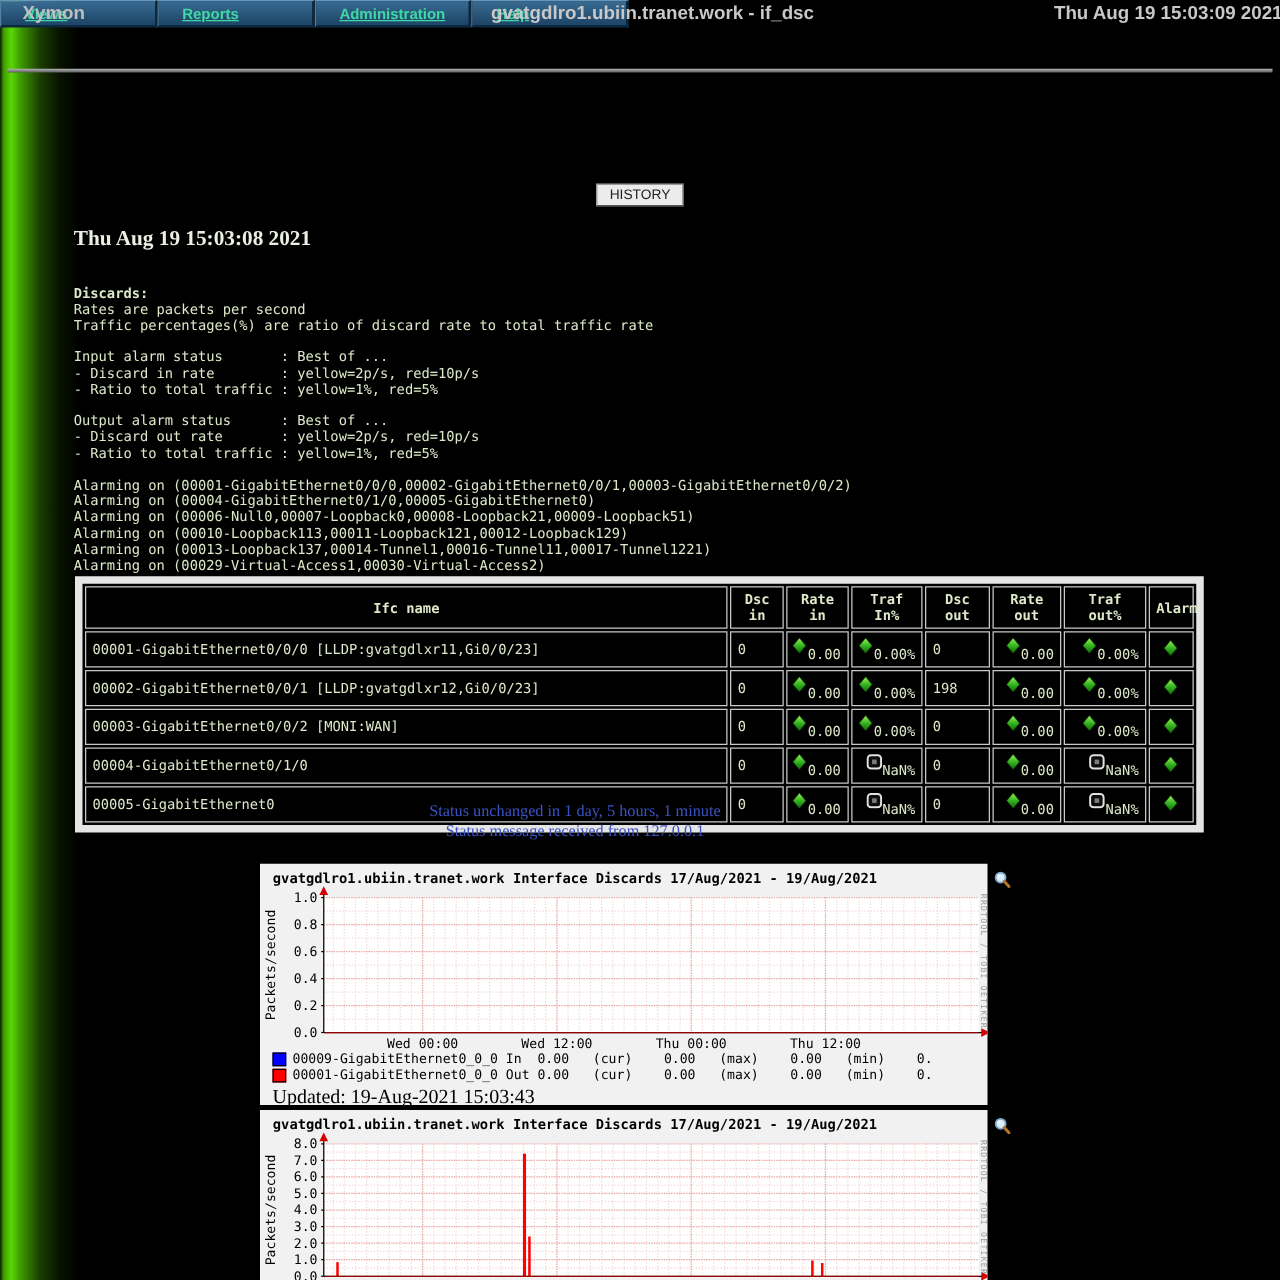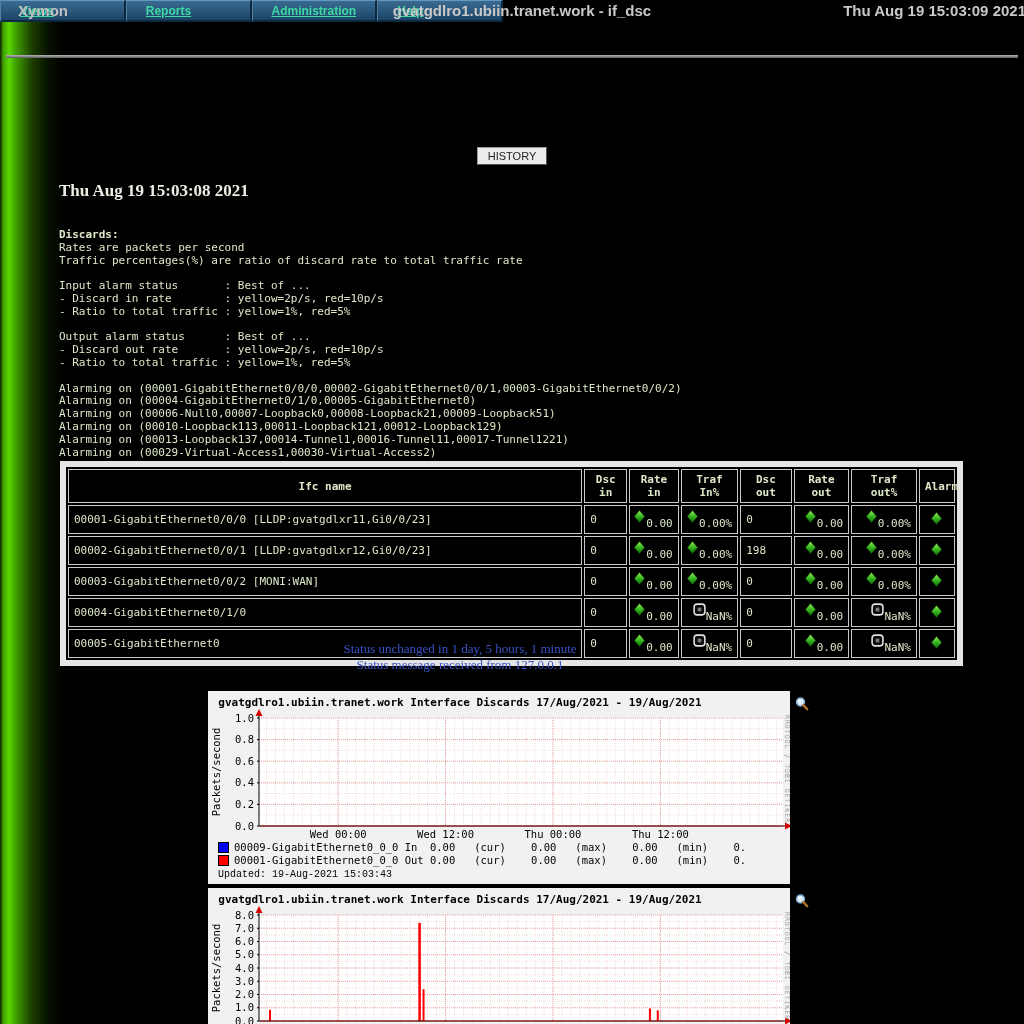"Updated: 19-Aug-2021 15:03:43" .leg-upd { font-family: Liberation Mono, monospace -> Liberation Serif, serif; font-size: 10px -> 16px }
